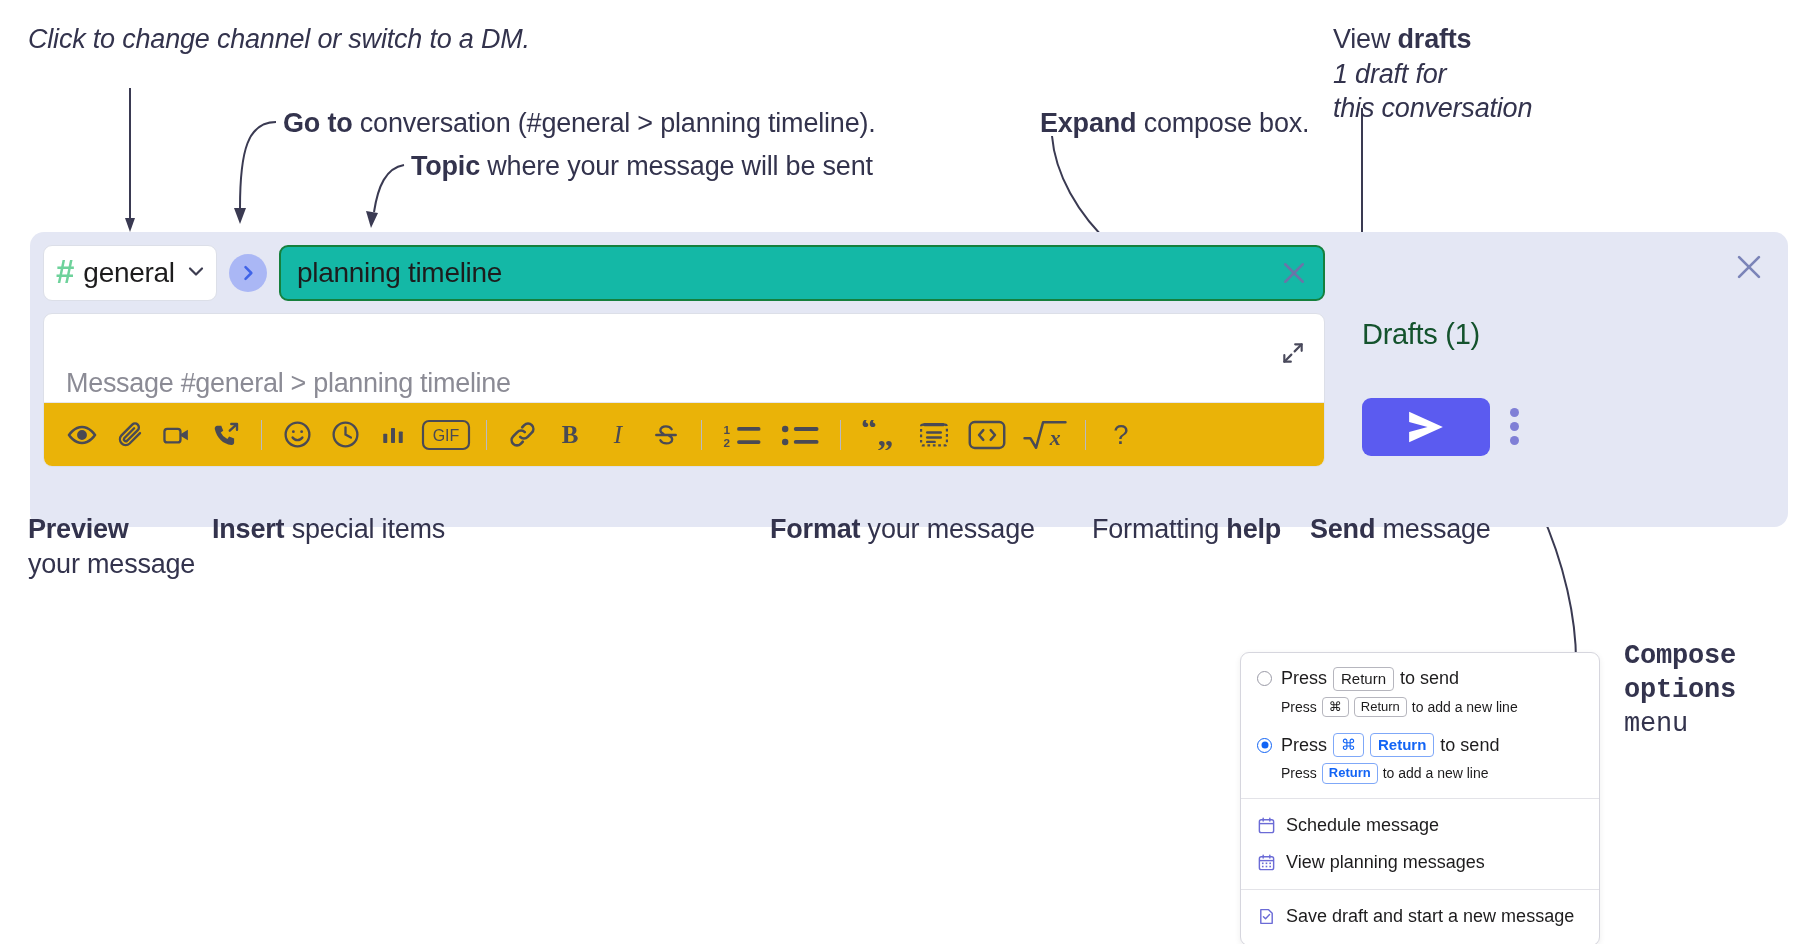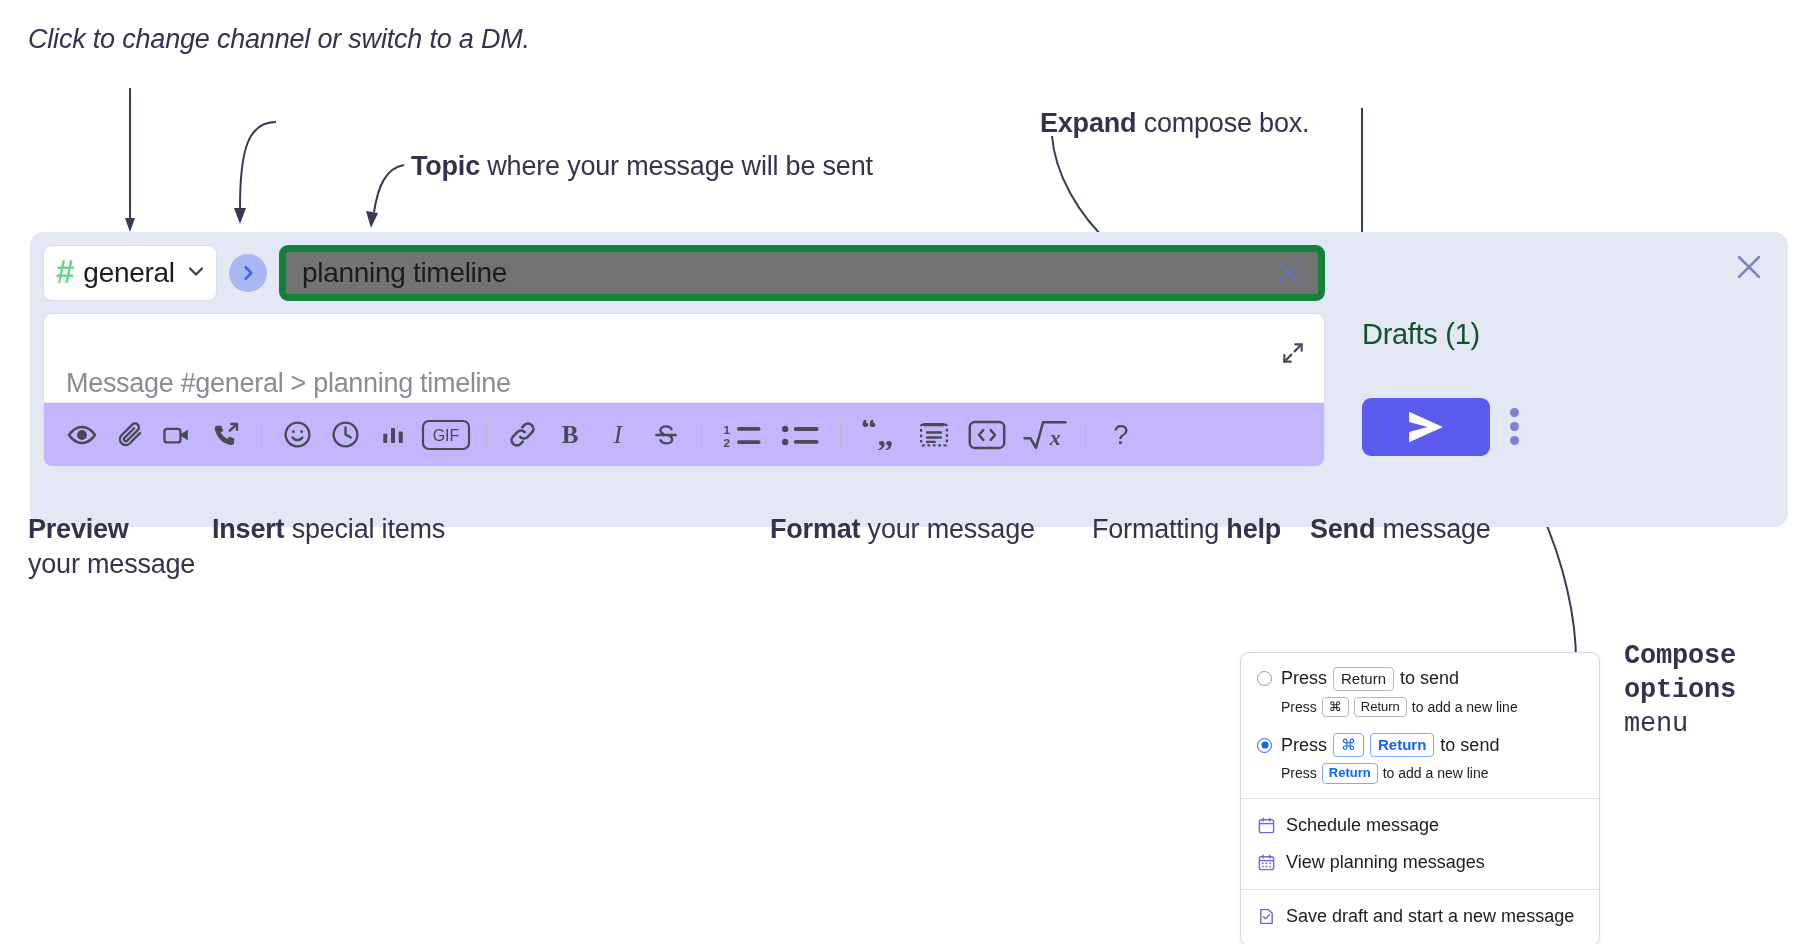"View drafts" div.anno { html: none -> <div> <div><span>View </span><b>drafts</b></div> <div>1 draft for</div> <div>this conversation</div> </div> }
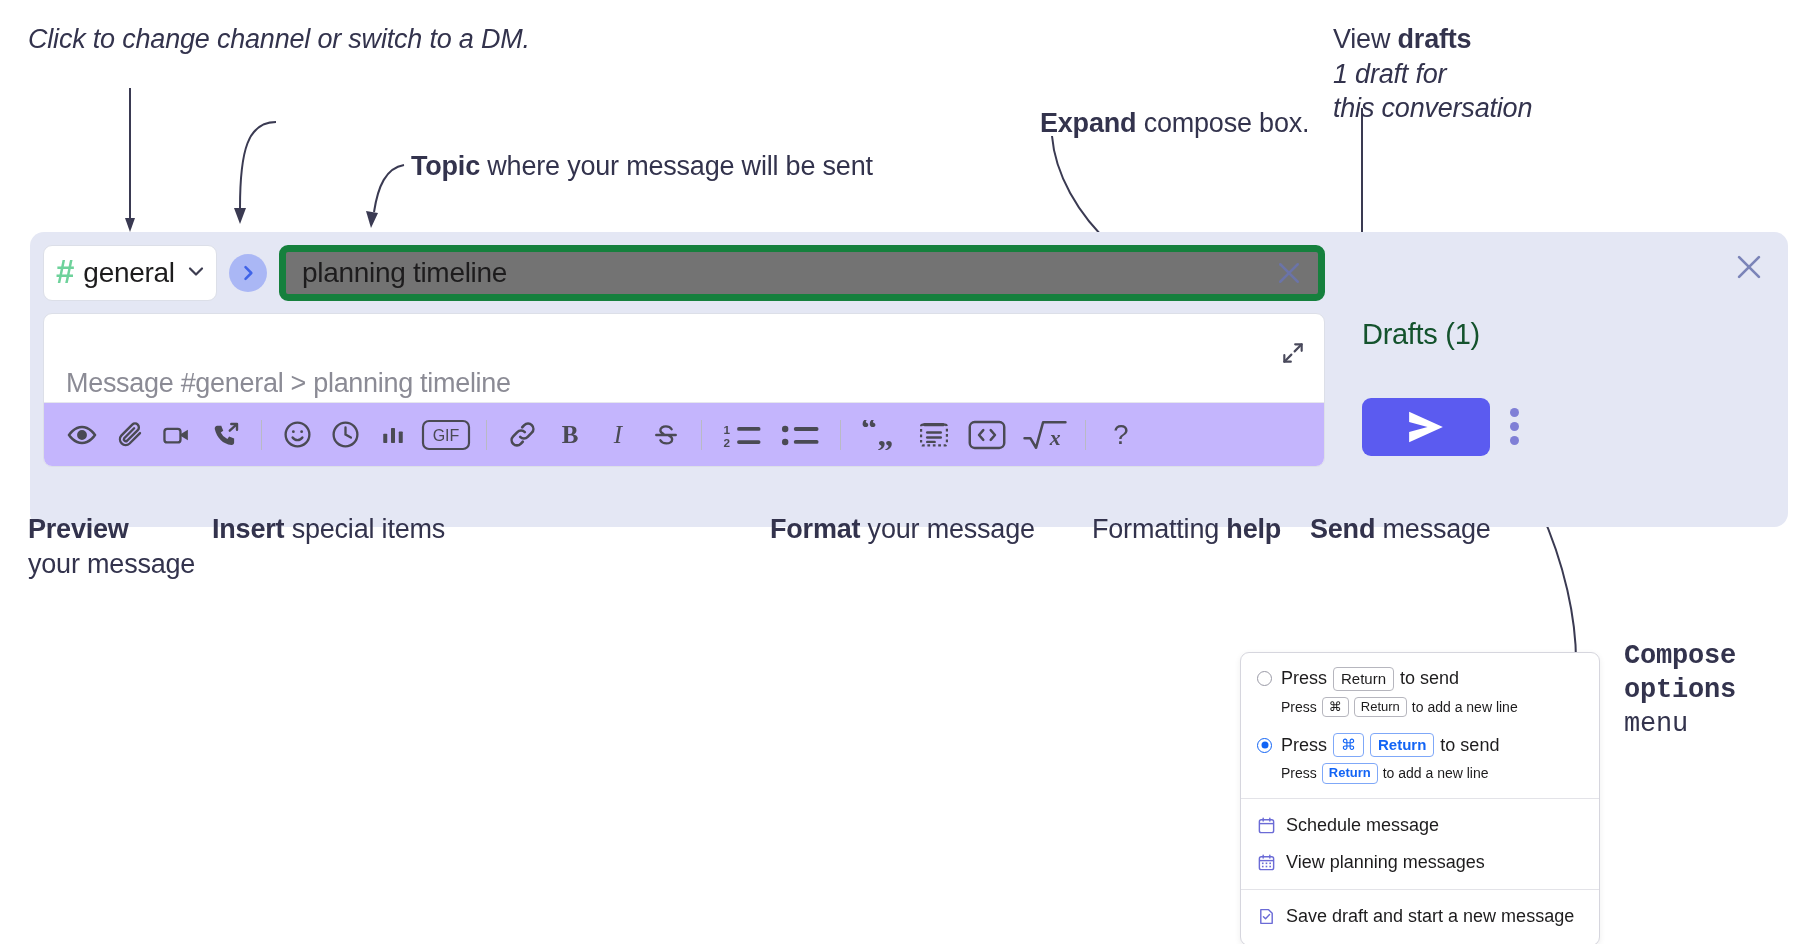"Go to conversation (#general >" div.anno { html: none -> <div> <b>Go to</b><span> conversation (#general &gt; planning timeline).</span> </div> }
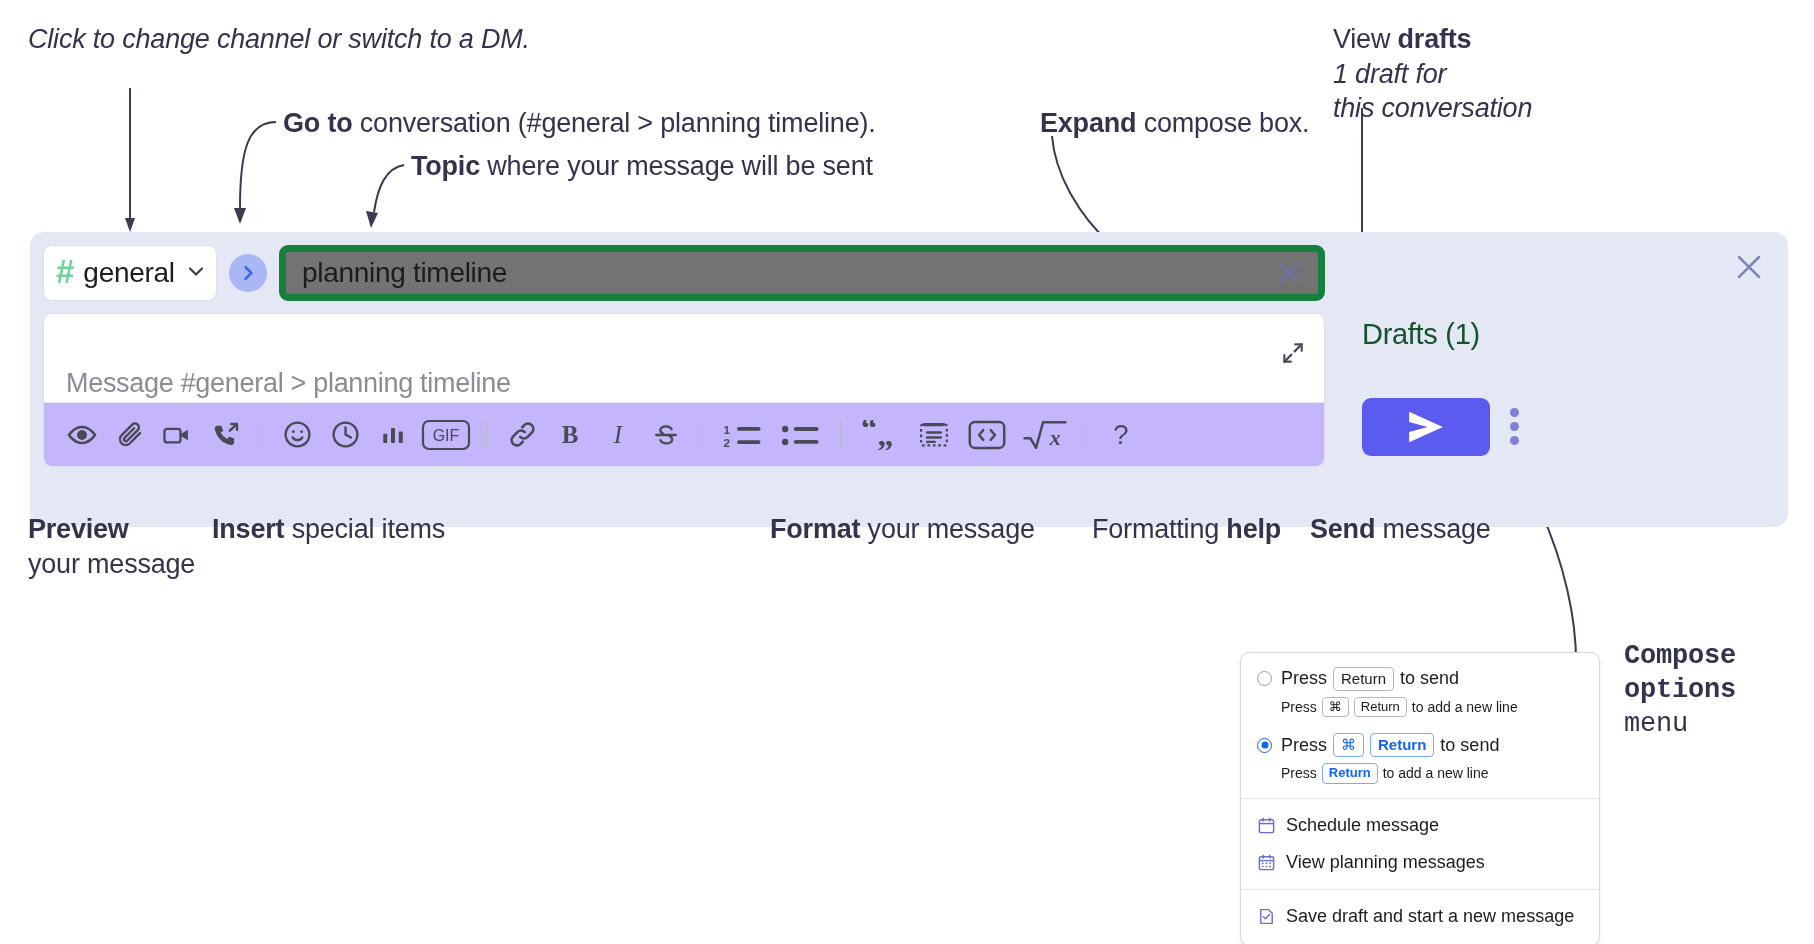"planning timeline" .topic-field { background: #737373 -> #14b8a6; border: 7px solid #15803d -> 2px solid #15803d }
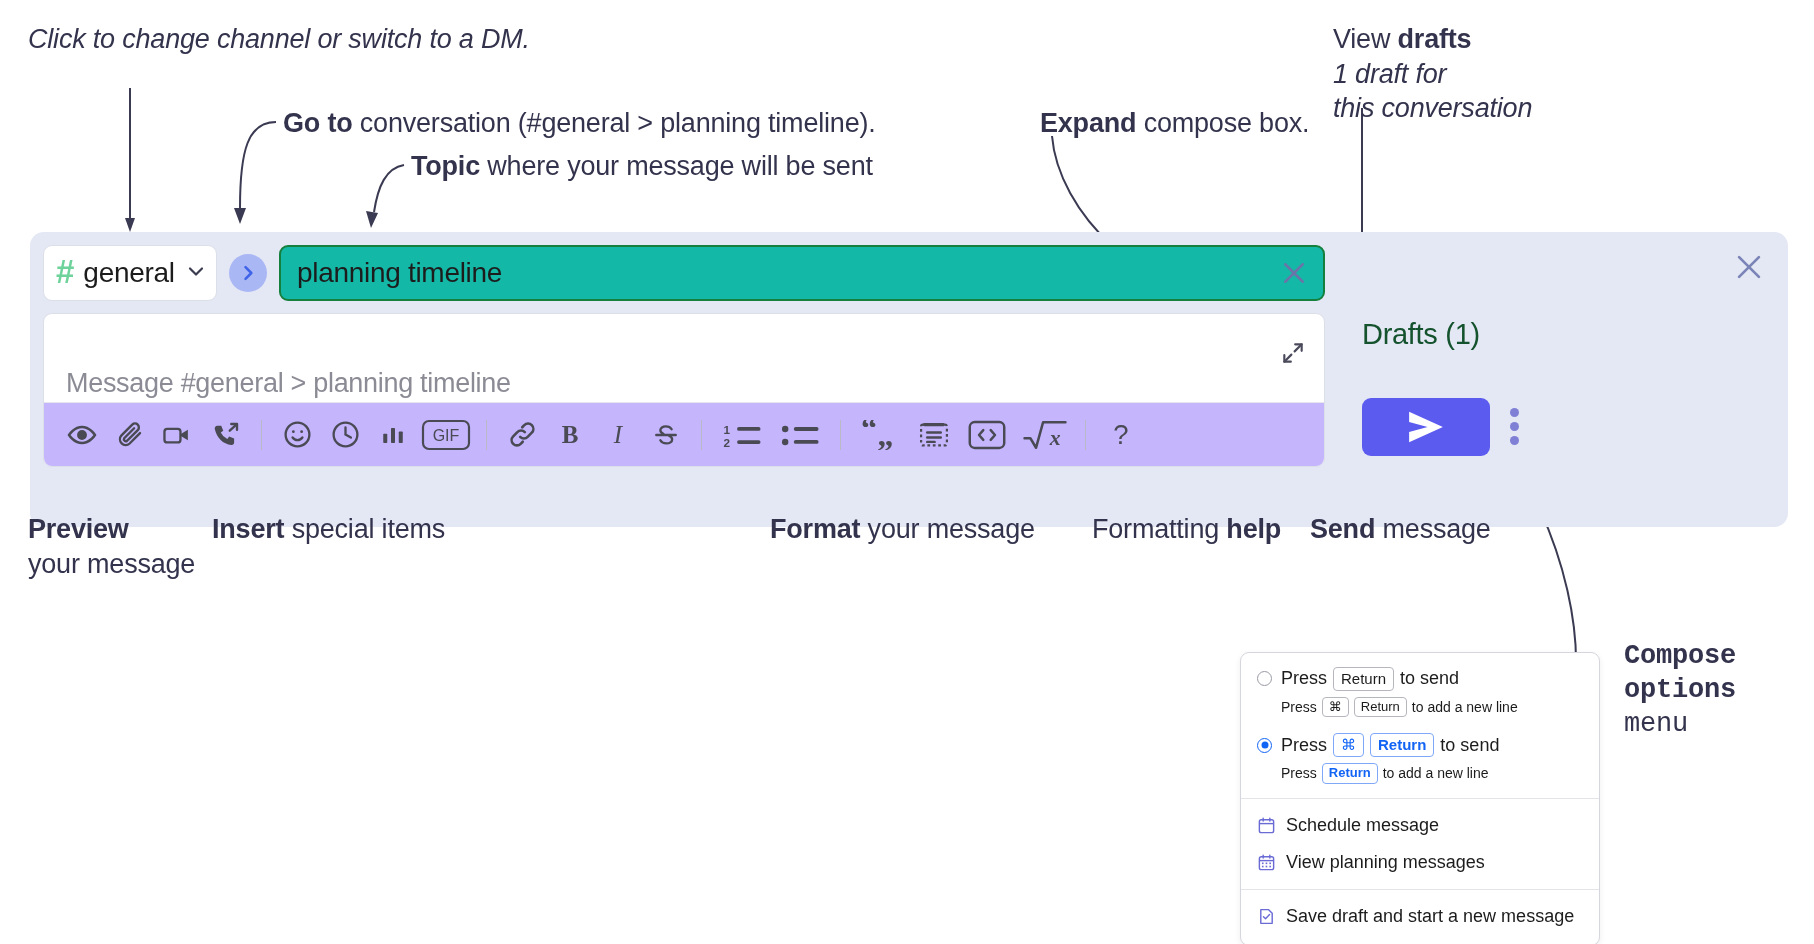"GIF" .toolbar { background: #c4b5fd -> #eab308 }
